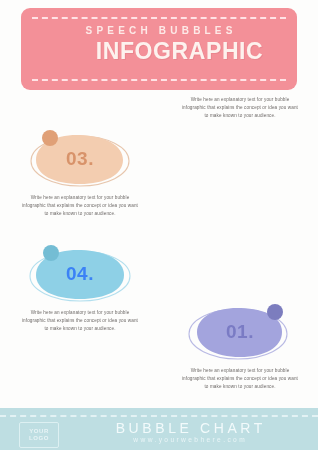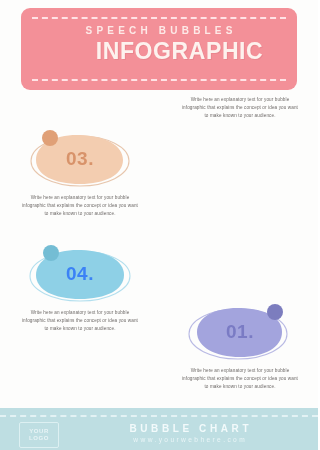"BUBBLE CHART" #footer-title { font-size: 10px -> 14px; font-weight: bold -> normal }
